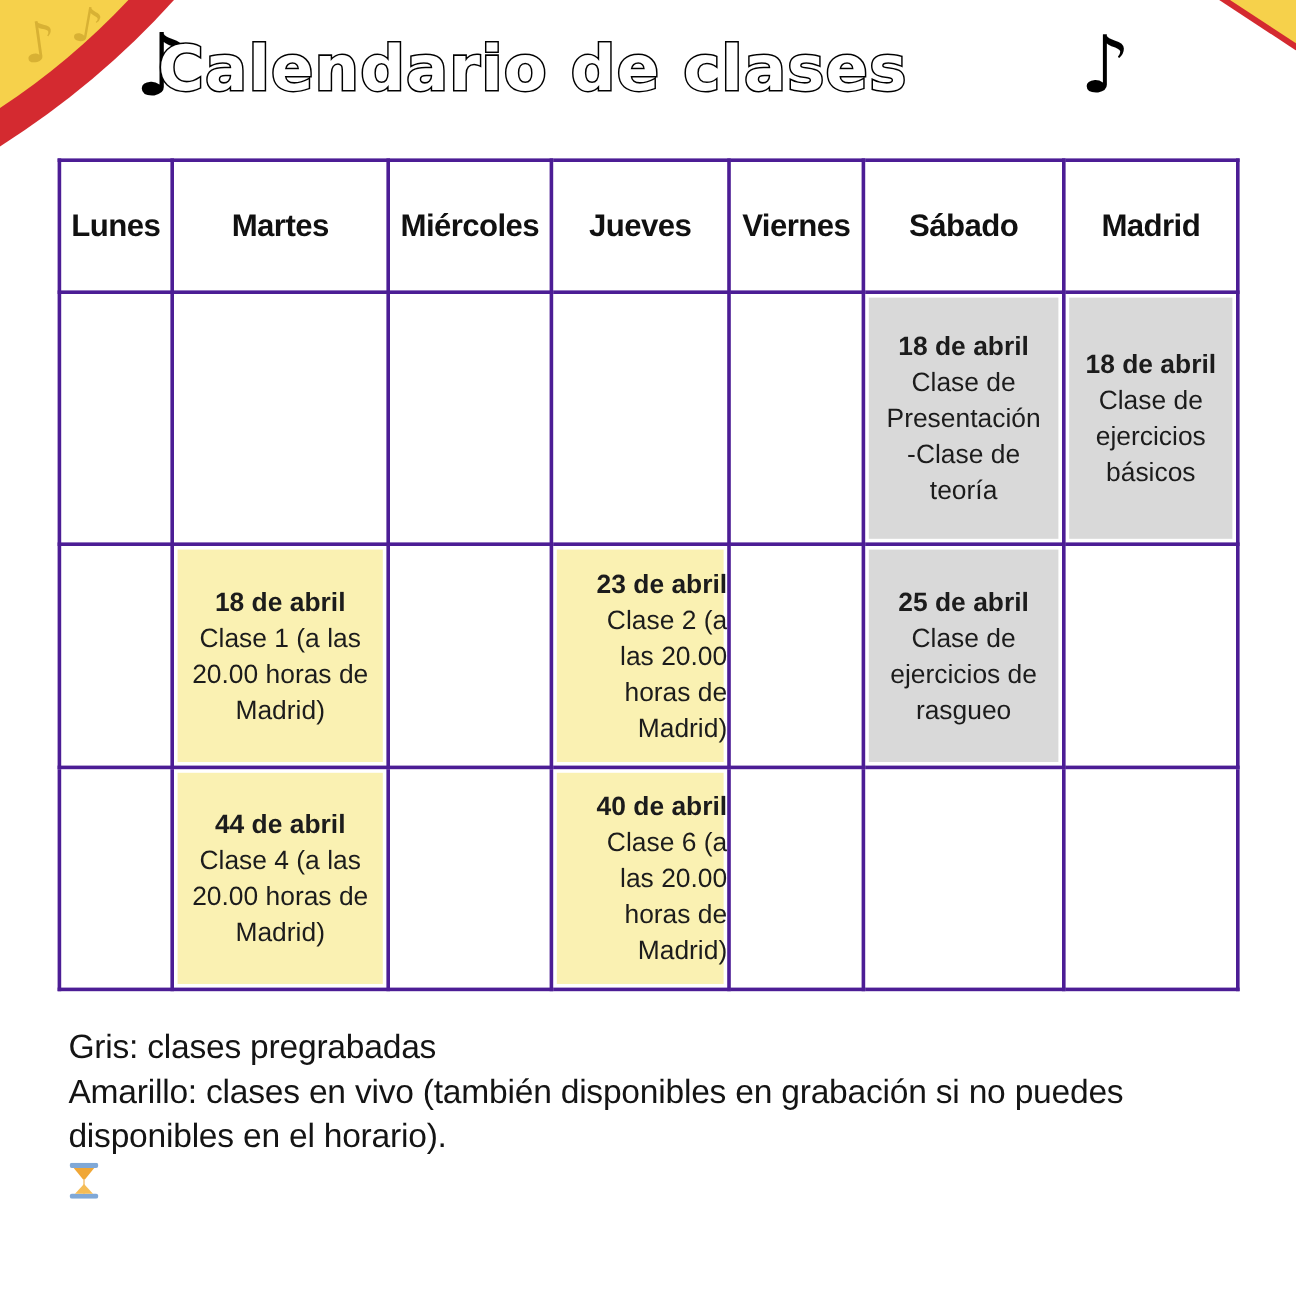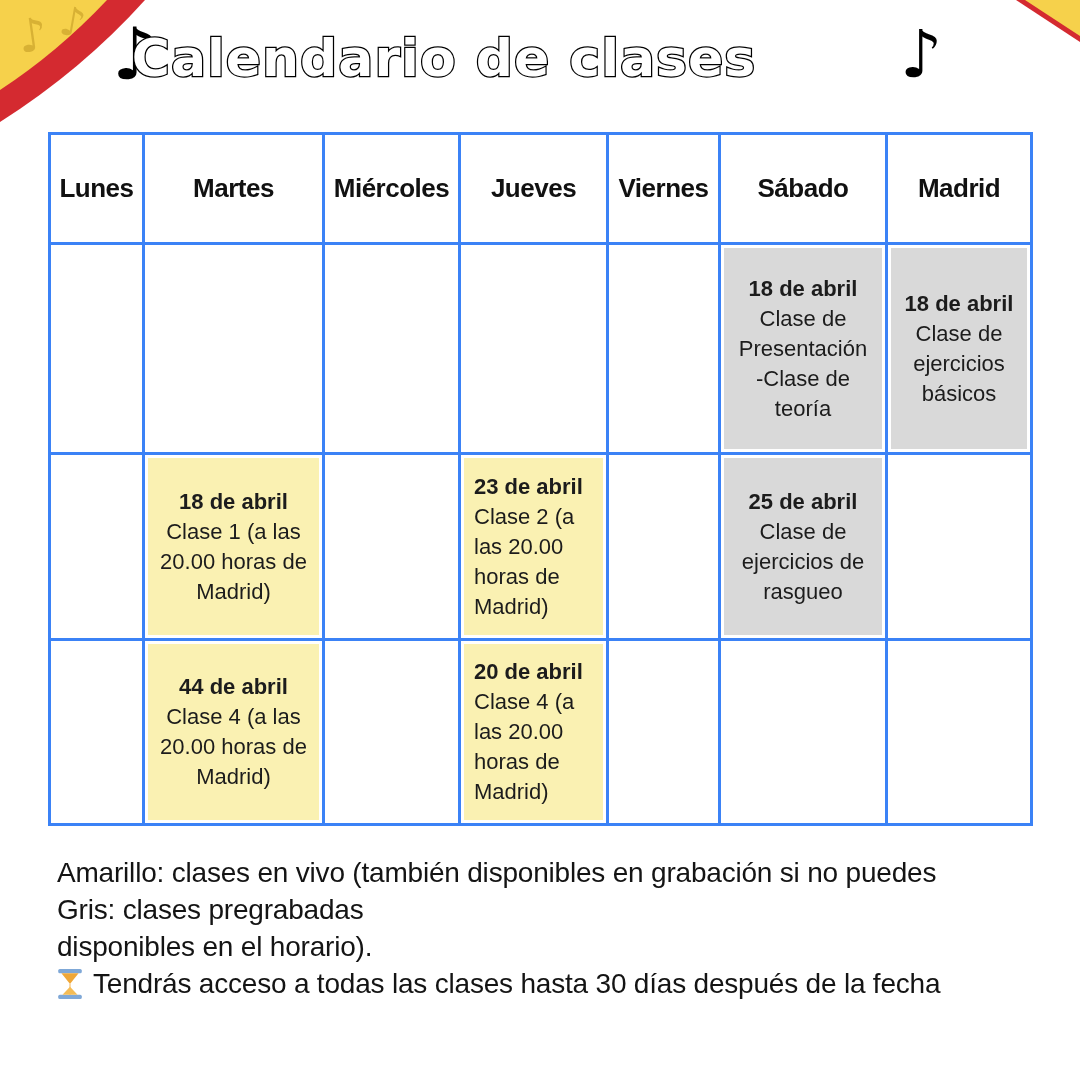"Lunes" table.cal th,table.cal td { border: 3px solid #3b82f6 -> 3px solid #4c1d95 }
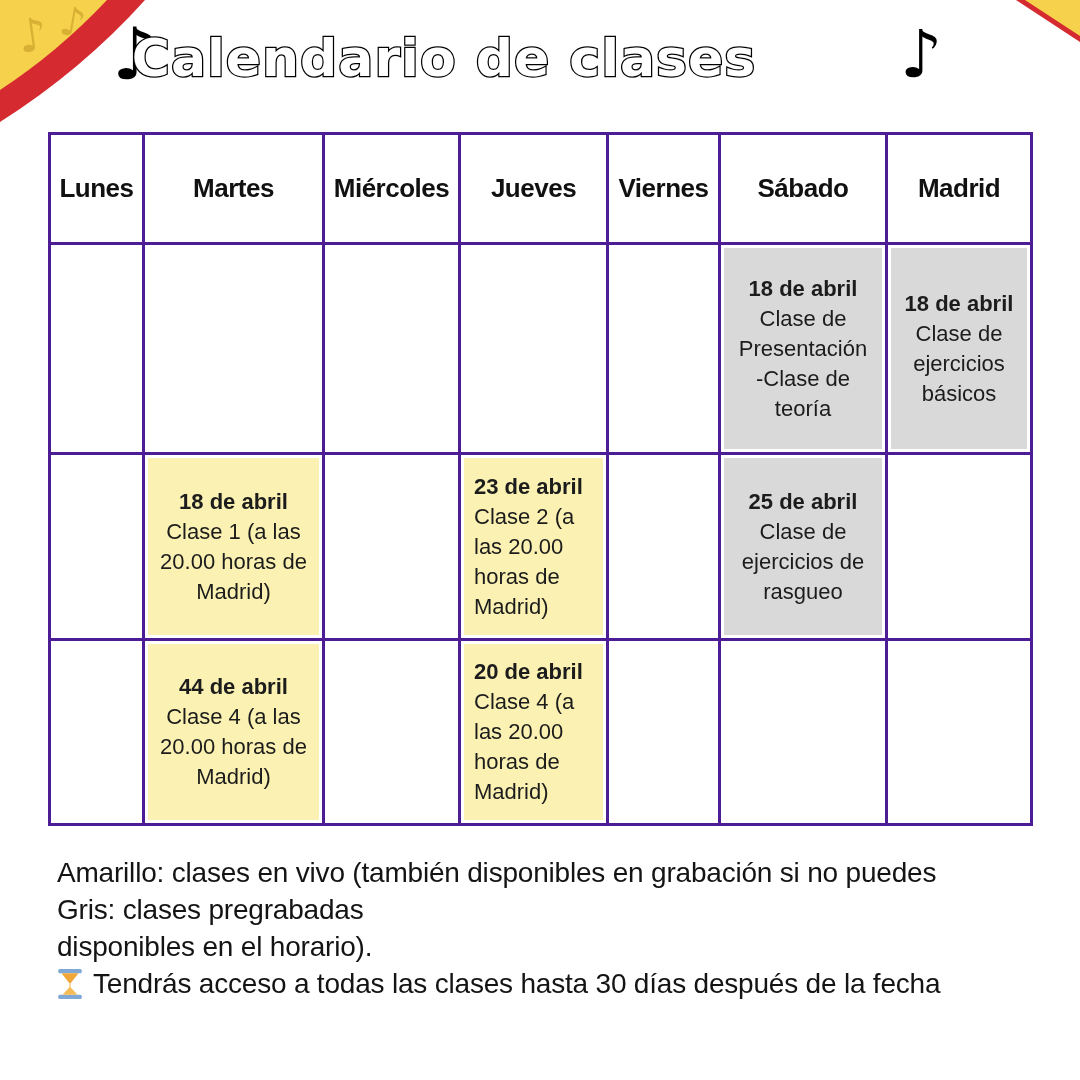"23 de abril" .evt.left { text-align: left -> right }
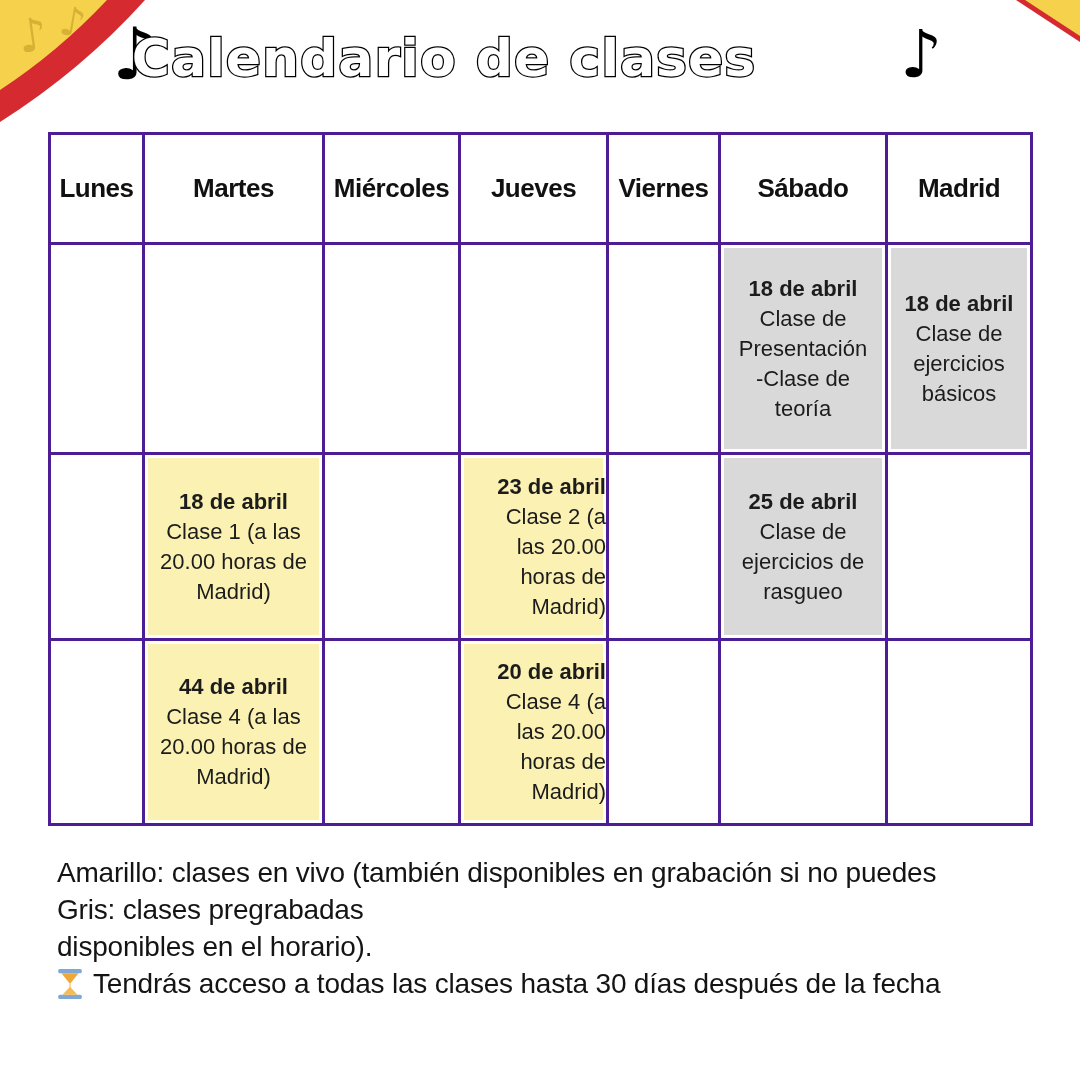"20 de abril" div.date { text: 20 -> 40 }
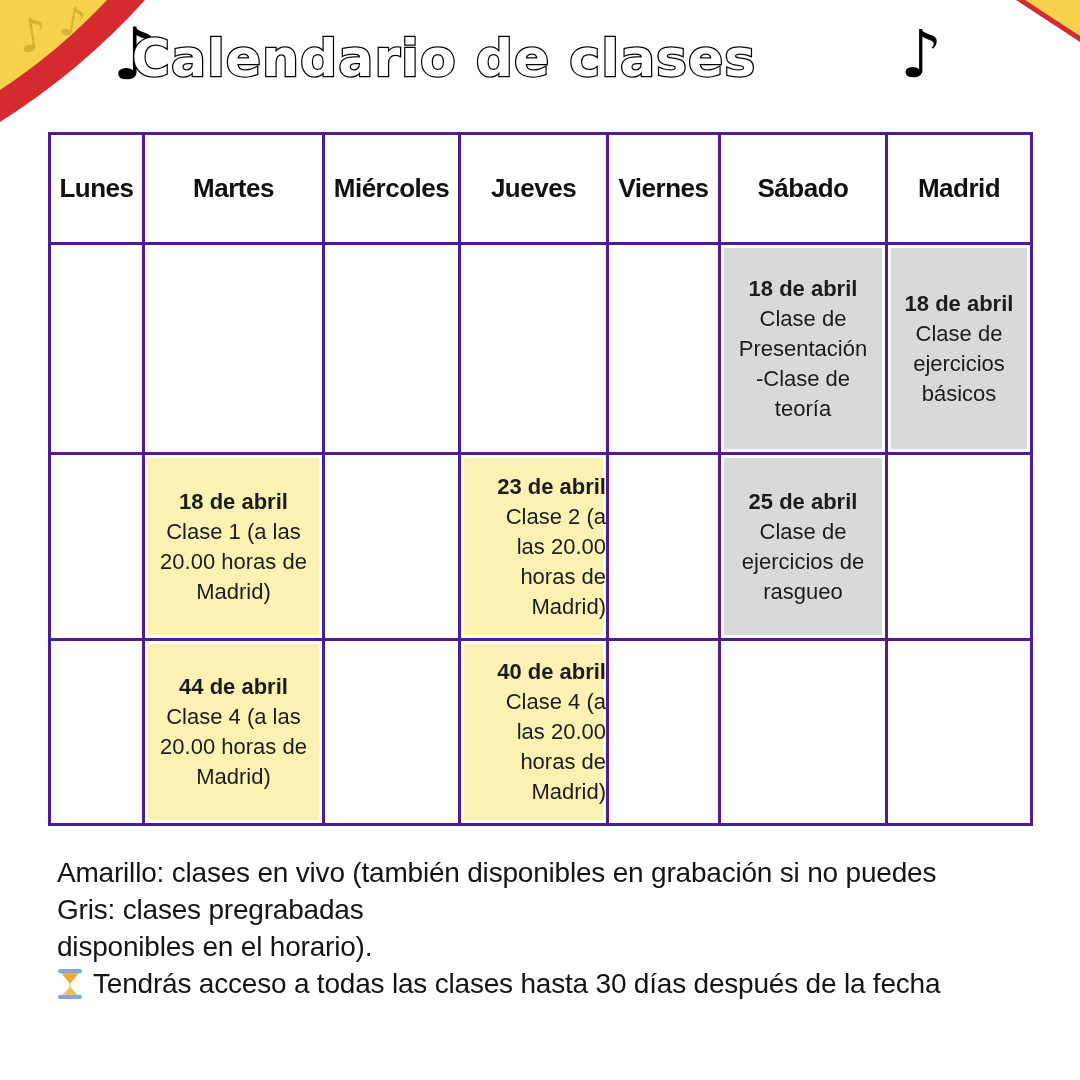"Clase 4 (a" div.lines { text: 4 -> 6 }
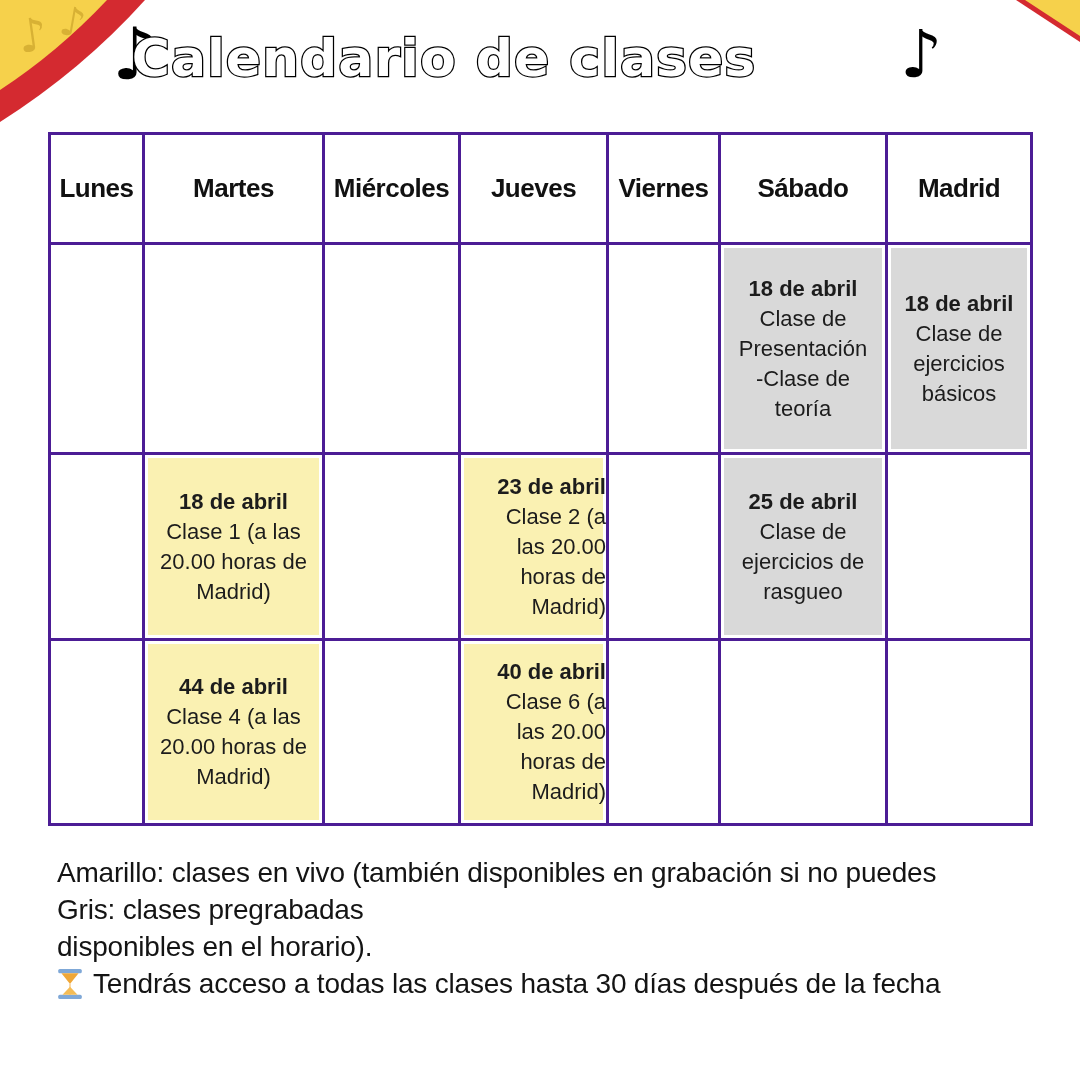"Amarillo: clases en vivo (también" div.legend-line { order: before "Gris: clases pregrabadas" -> after "Gris: clases pregrabadas" }
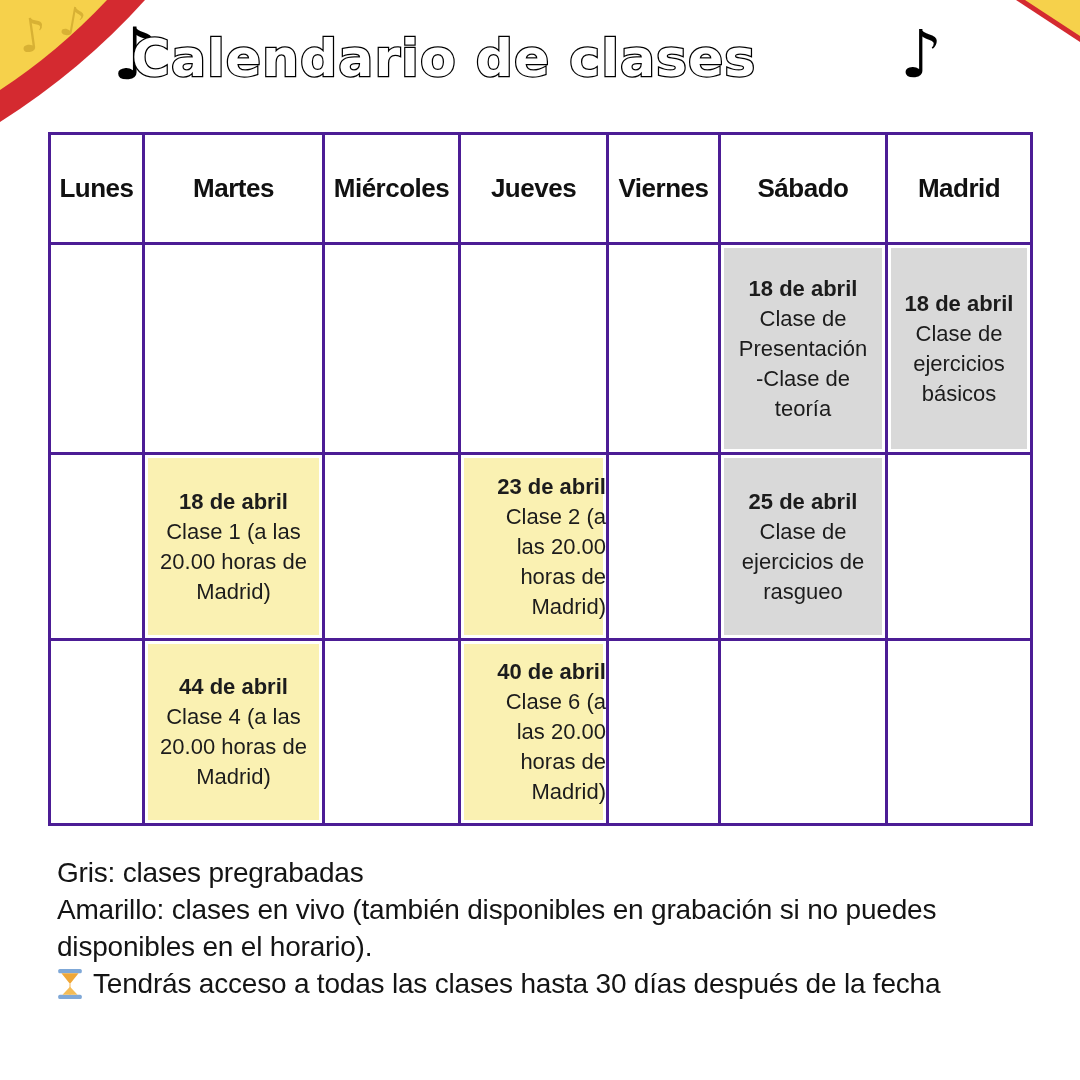"Tendrás acceso a todas las" span { html: <span>Tendrás acceso a todas las clases hasta 30 días después de la fecha</span> -> none }
